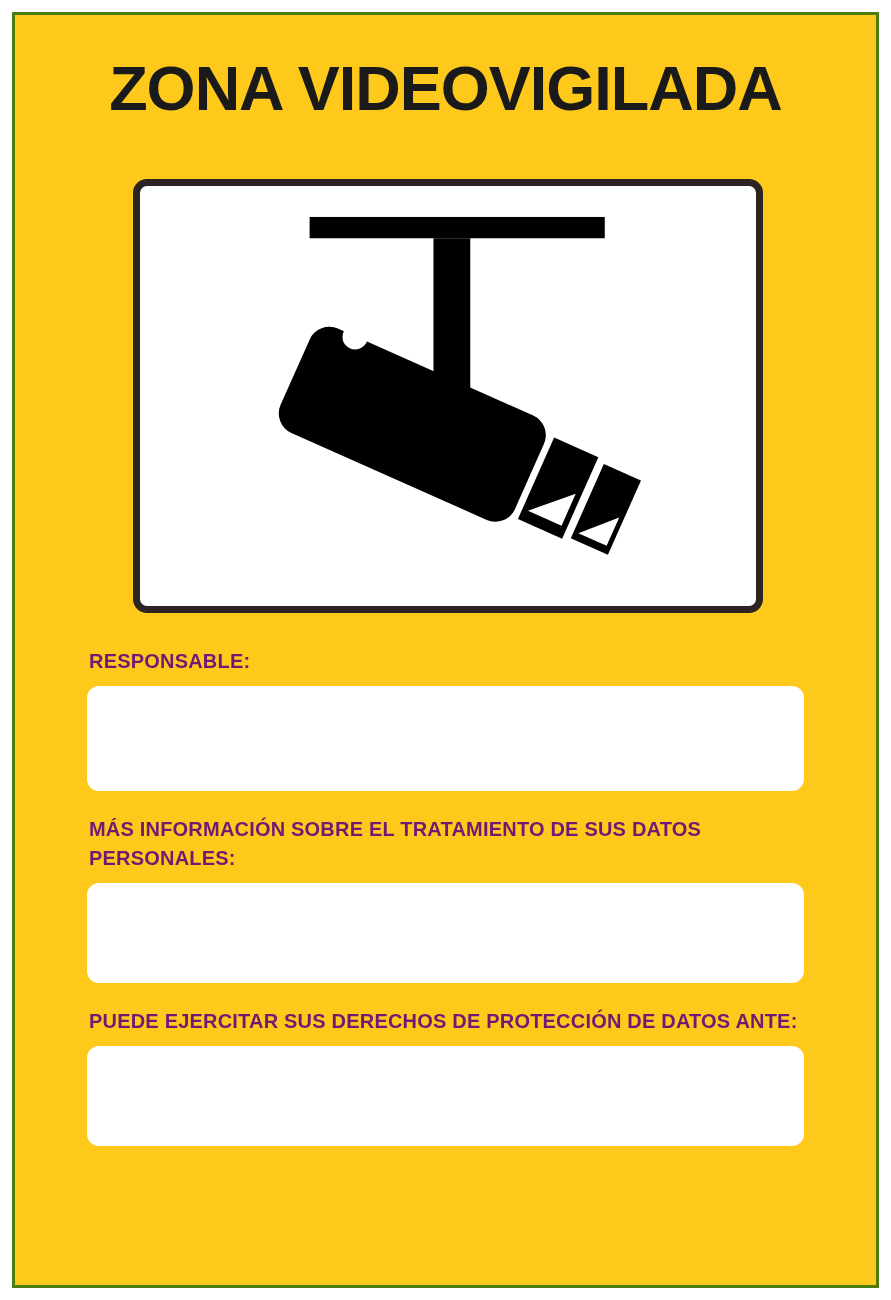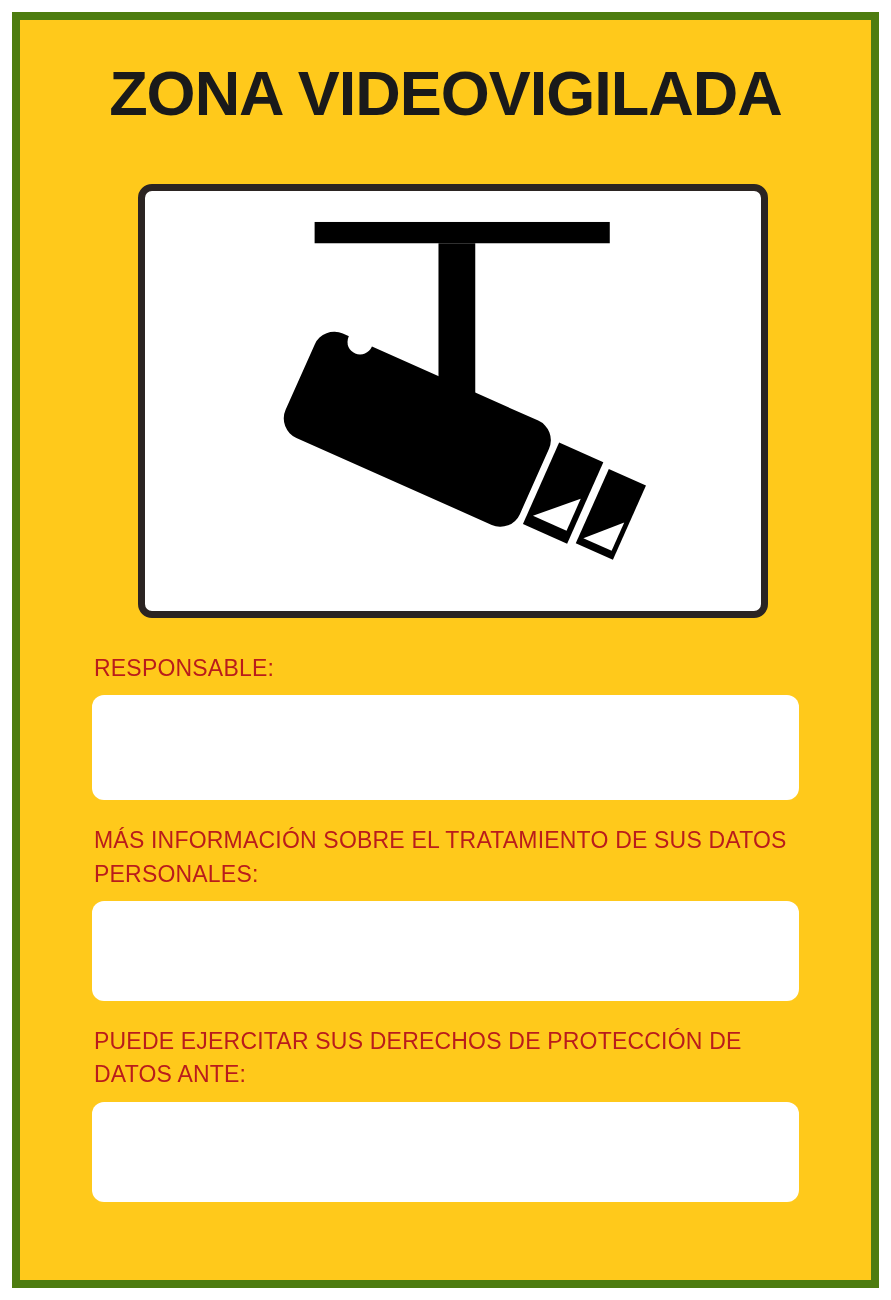"ZONA VIDEOVIGILADA" .poster { border: 8px solid #4d7c0f -> 3px solid #4d7c0f }
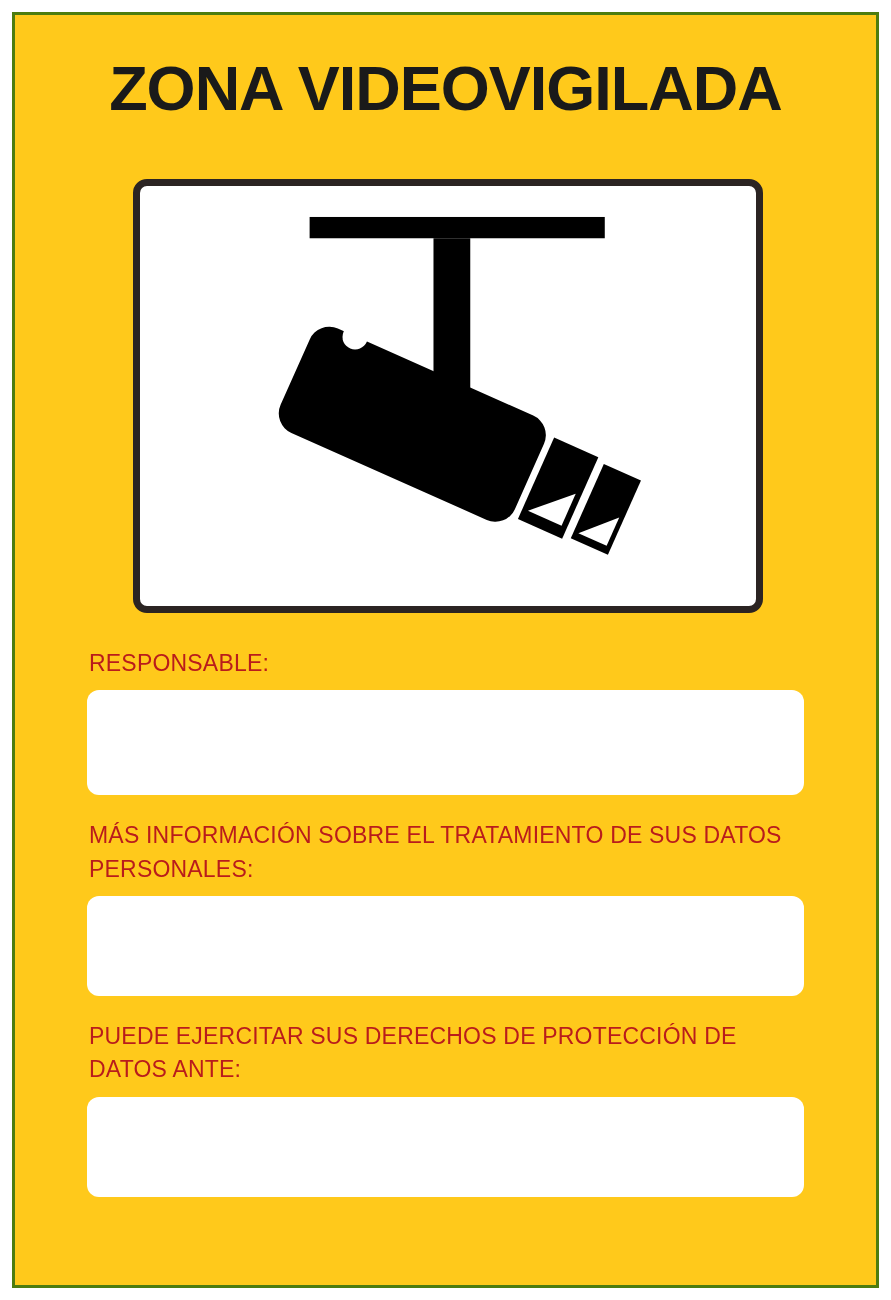"RESPONSABLE:" .field-label { color: #b91c1c -> #701a75; font-size: 23px -> 20px; font-weight: normal -> bold }
